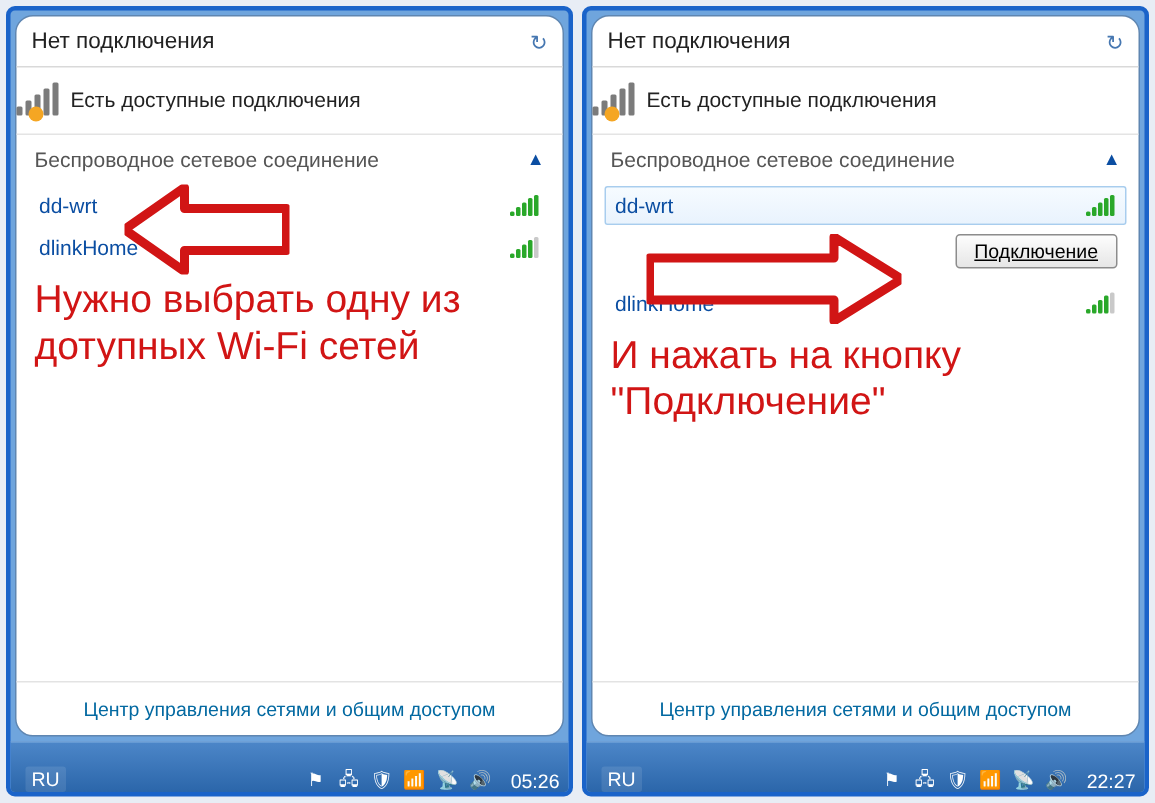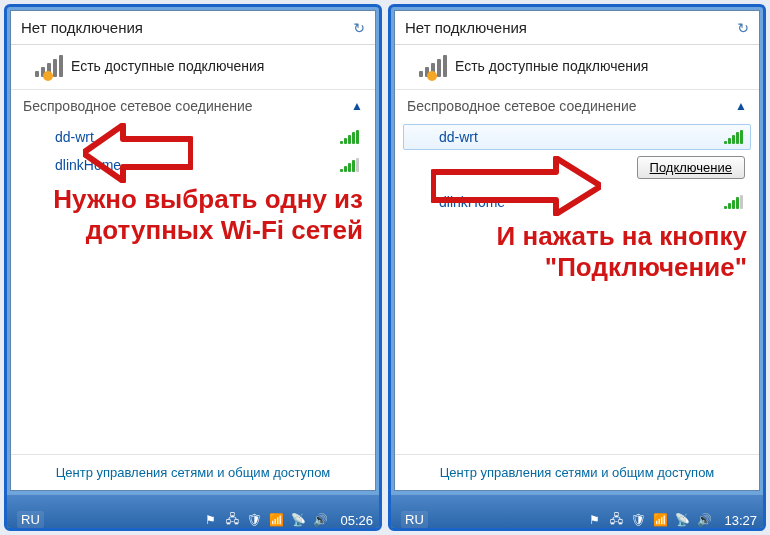"Нет подключения" .popup { border-radius: 0 -> 12px }
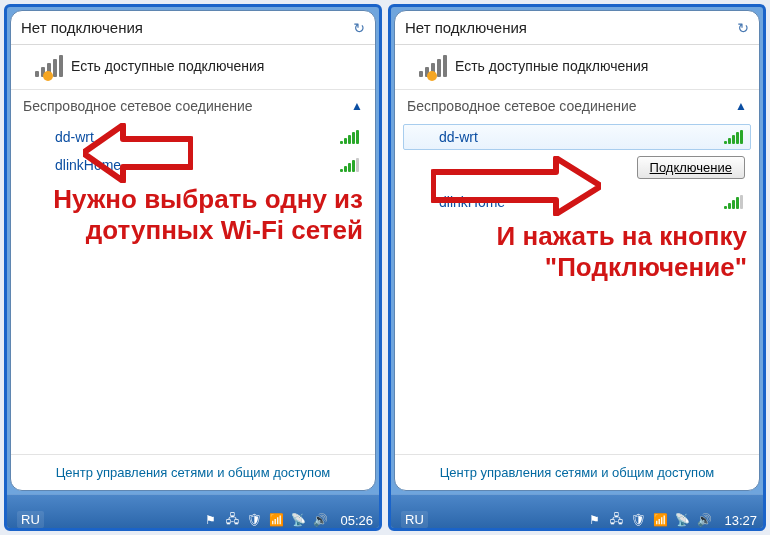"Есть доступные подключения" .status-row { padding: 10px 12px 12px 24px -> 10px 12px 12px 0 }
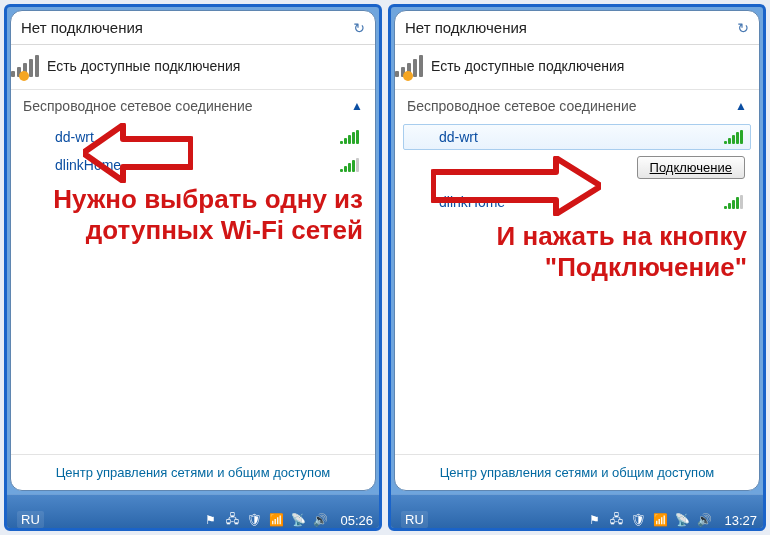"dd-wrt" .net-item .name { margin-left: 29px -> none }
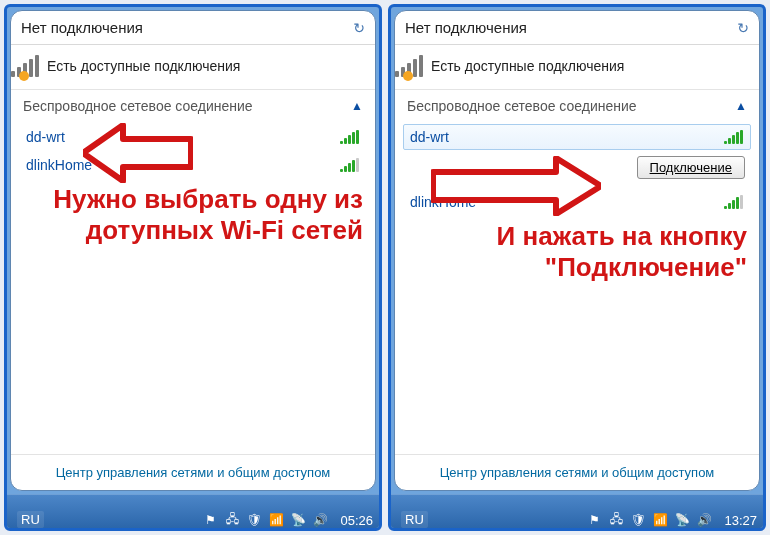"Нужно выбрать одну из дотупных" .annotation { font-weight: 700 -> 400; text-align: right -> none }
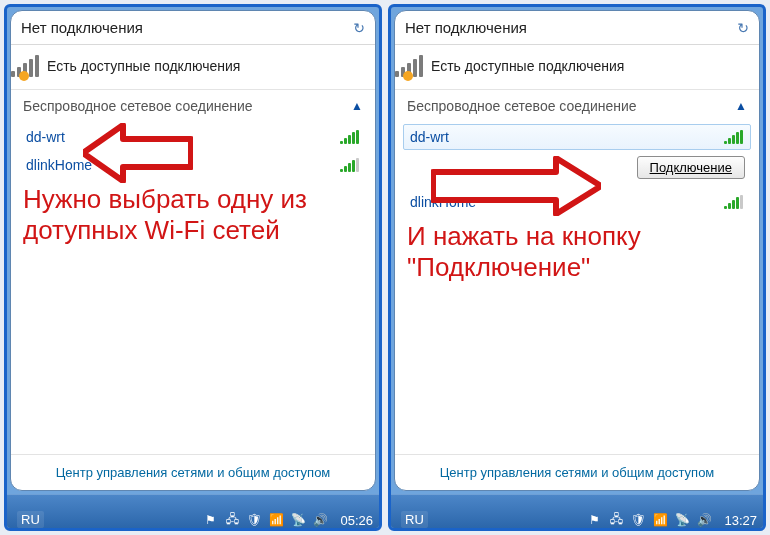"13:27" span.clock { text: 13:27 -> 22:27 }
